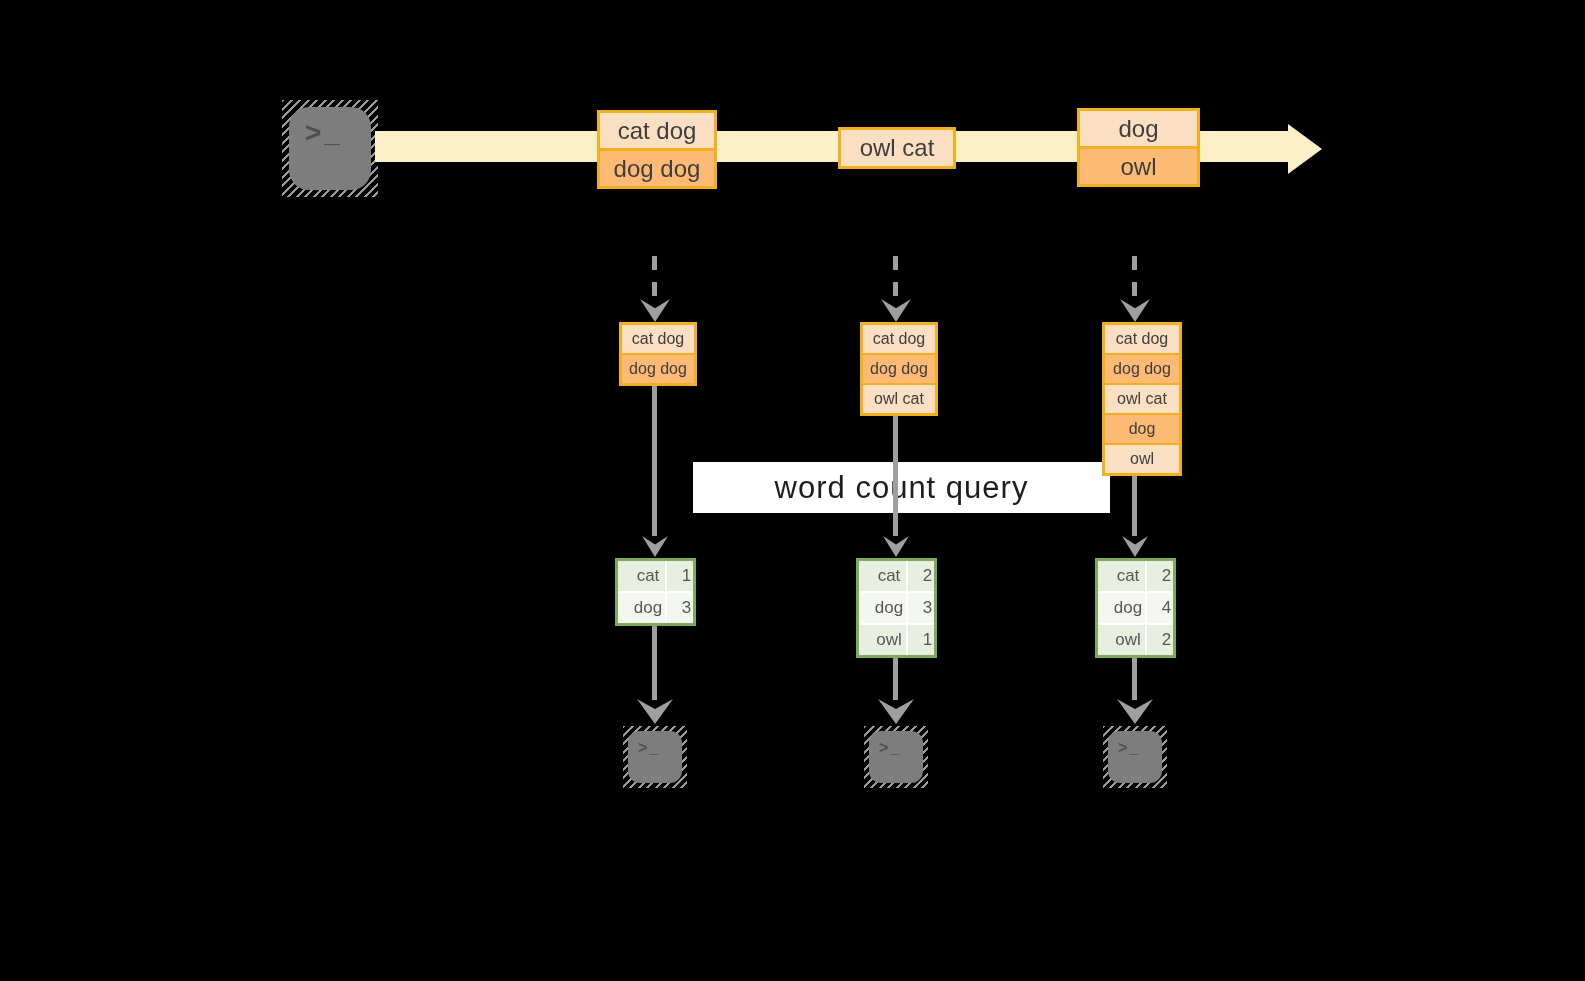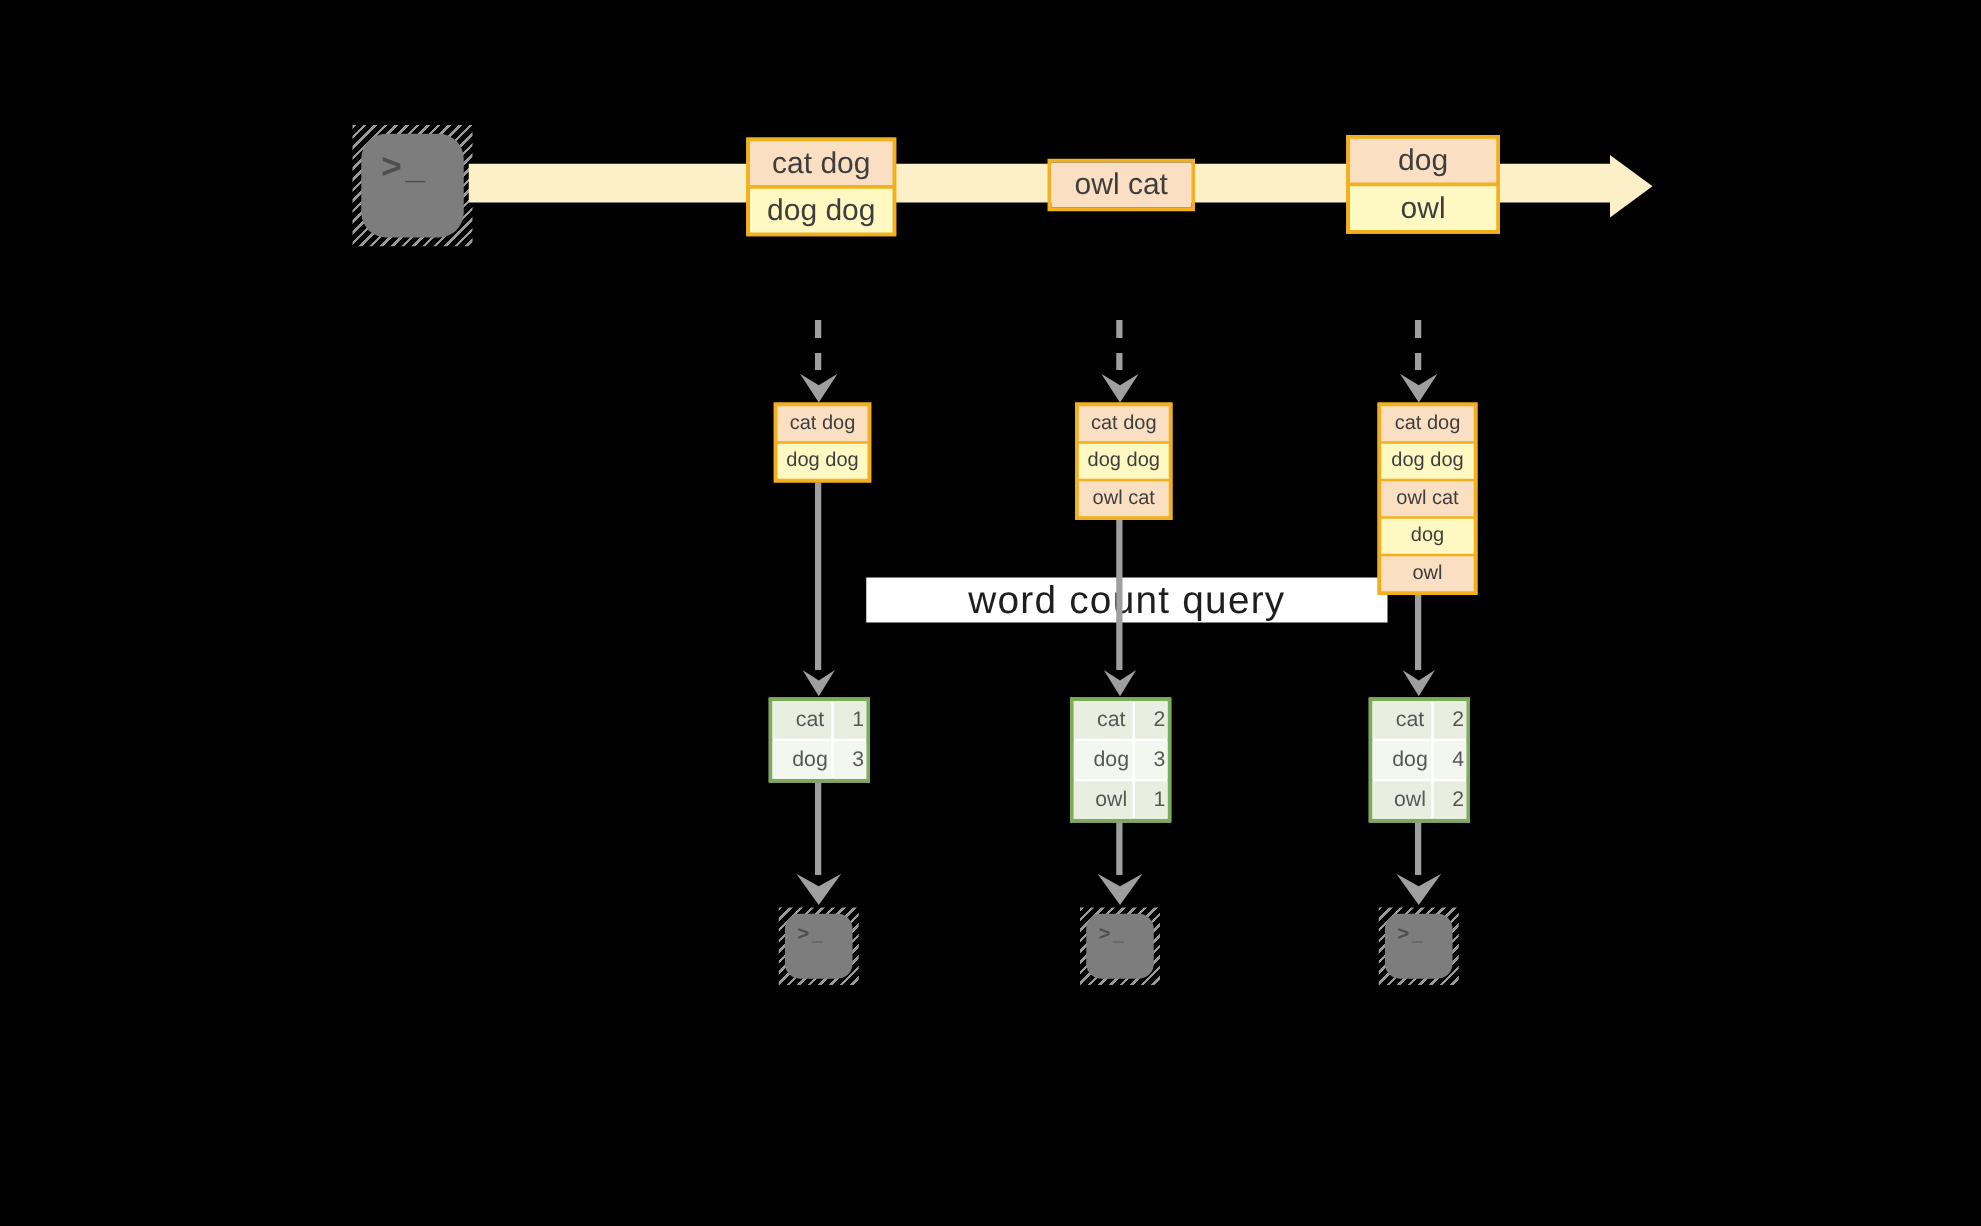"dog dog" .fill-b { background: #fef9c3 -> #fdba74 }
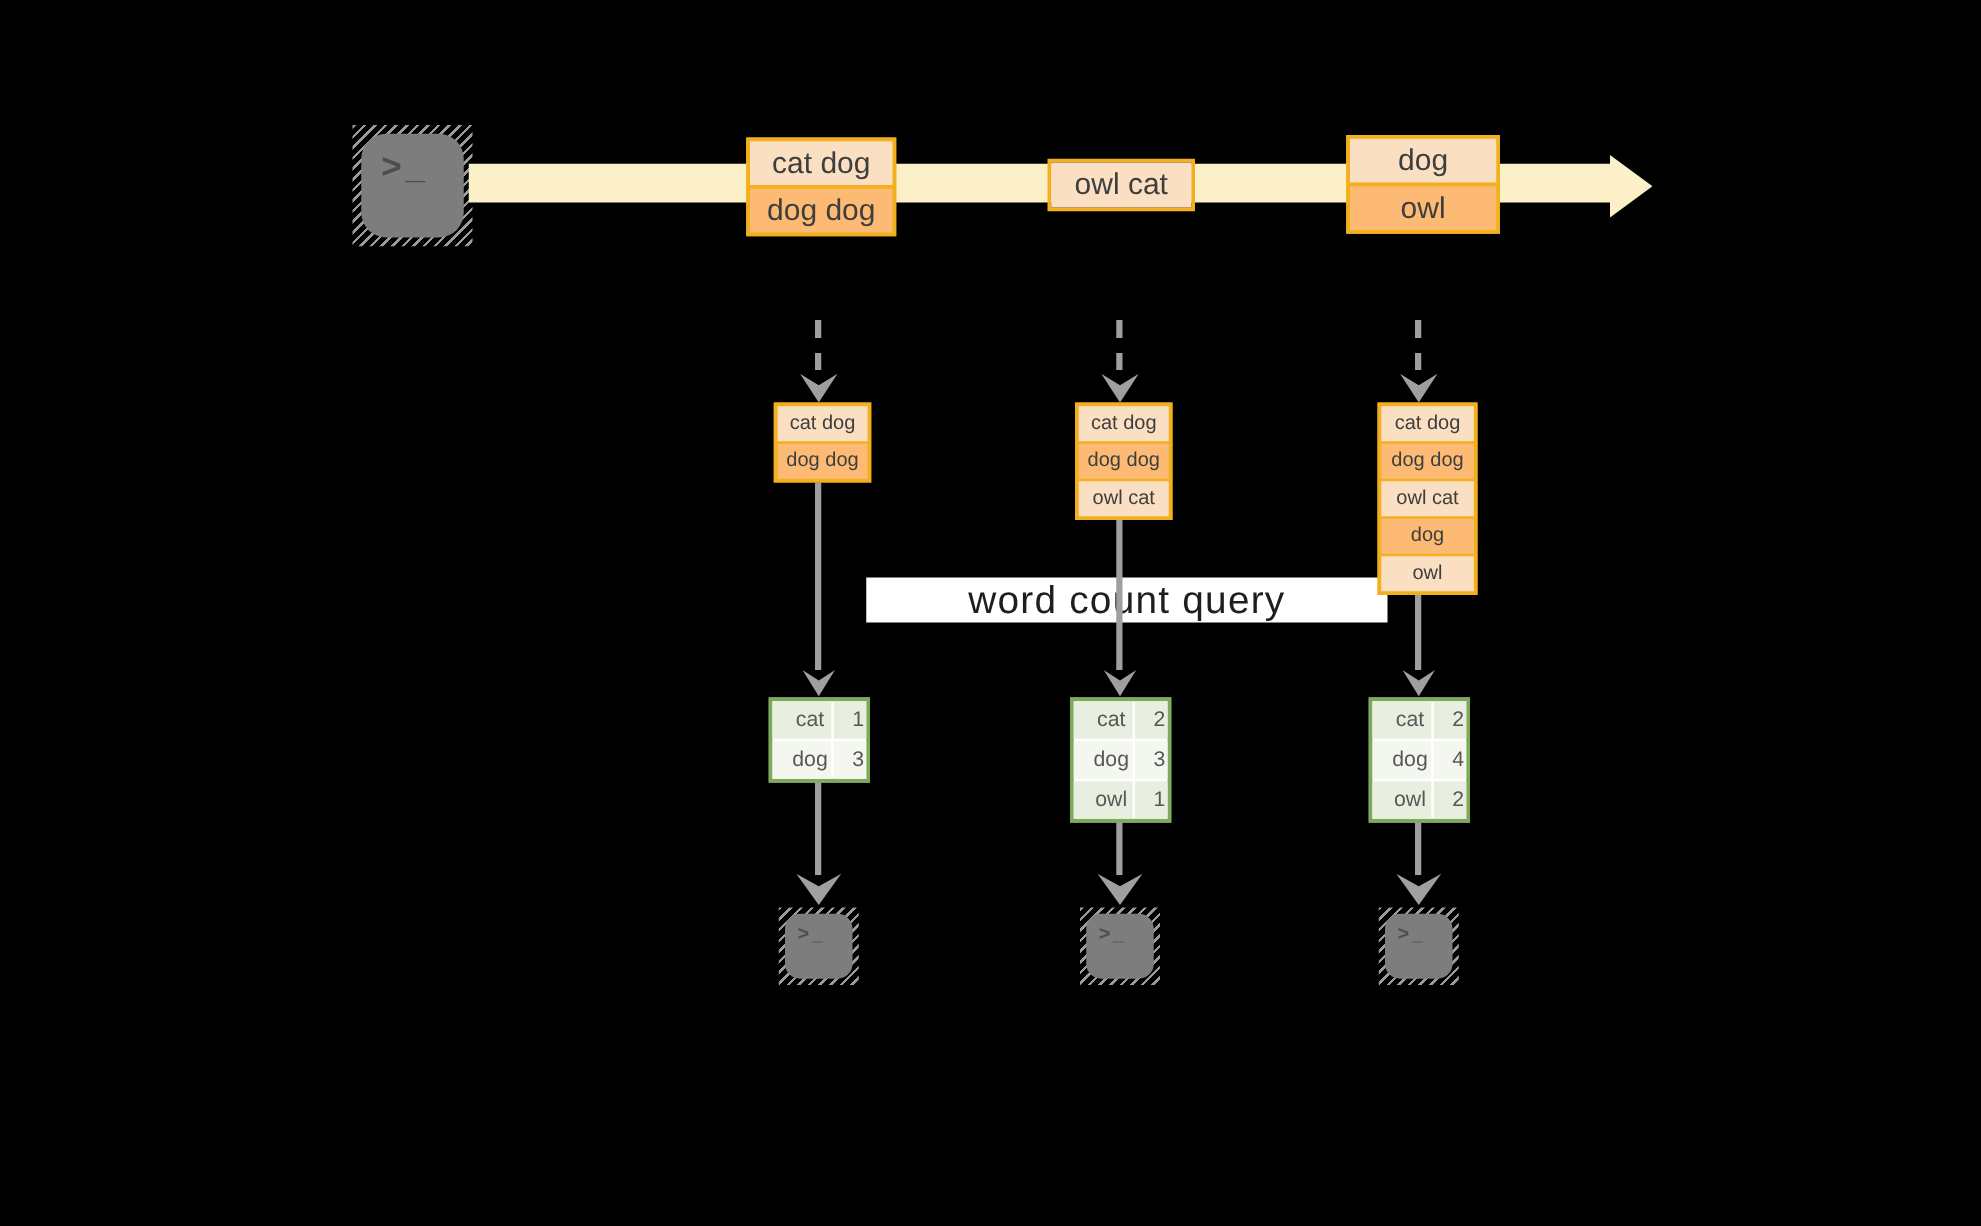"word count query" div.abs { height: 36px -> 51px }
